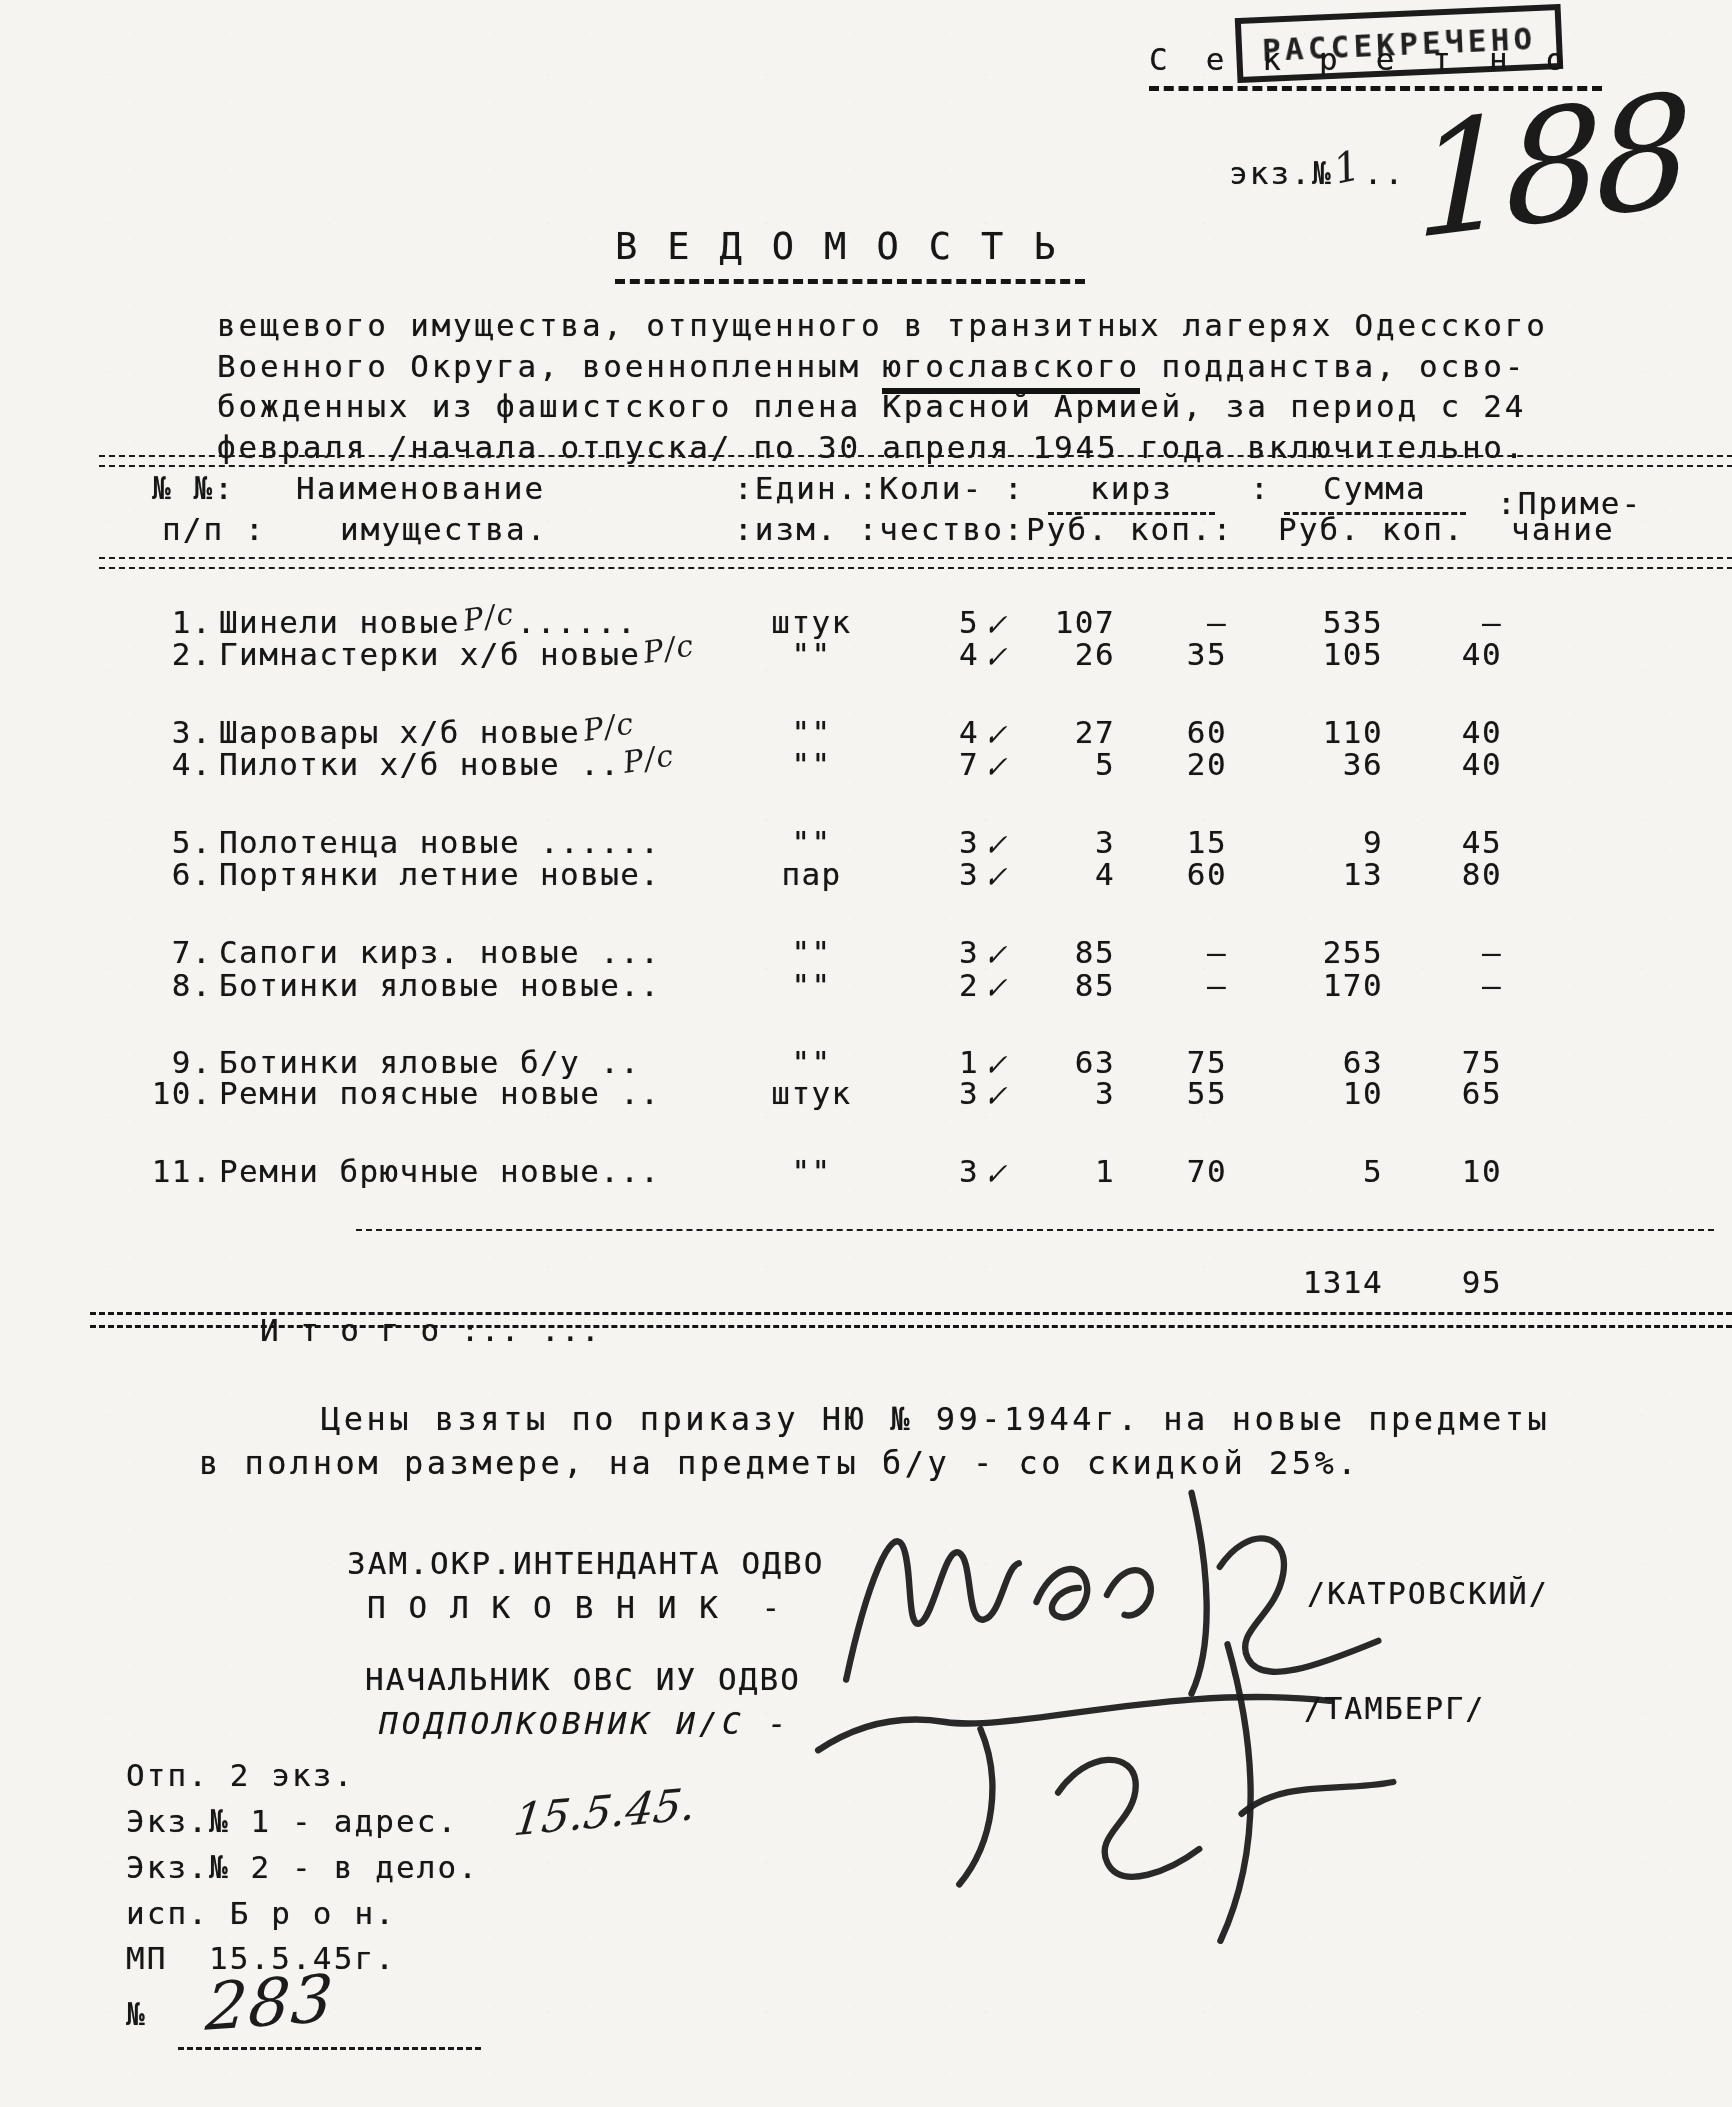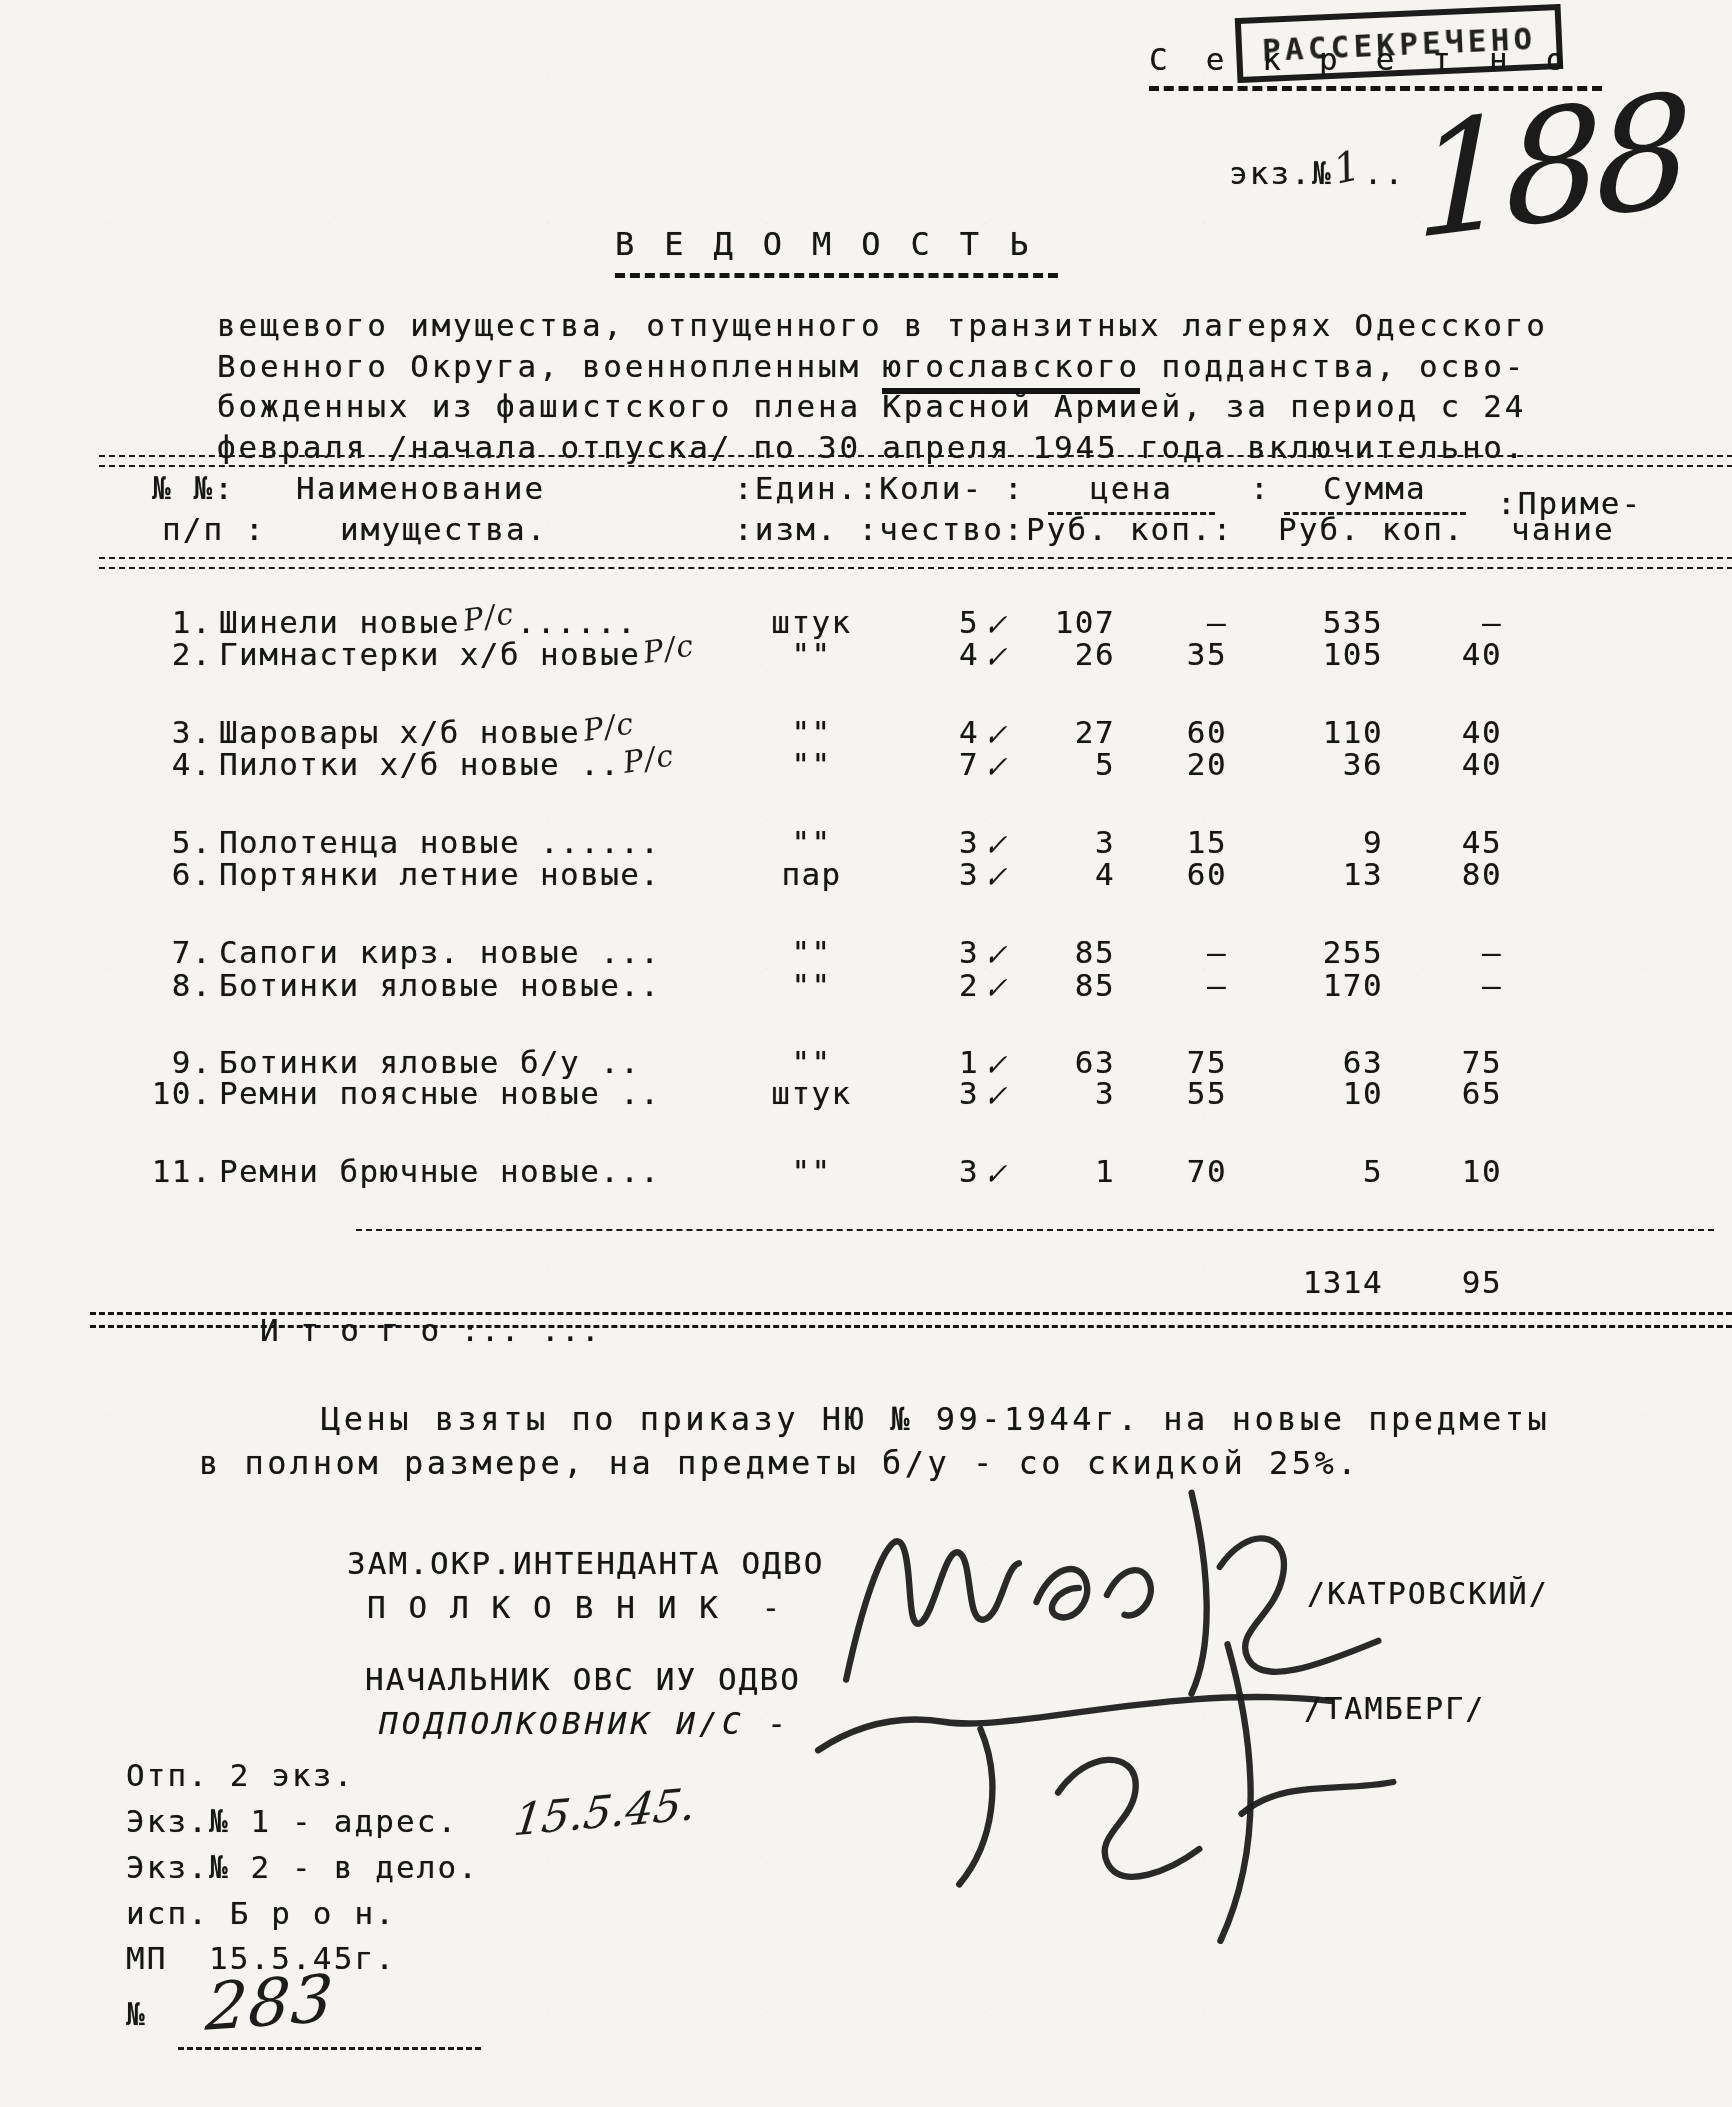"ВЕДОМОСТЬ" .title { font-size: 32px -> 37px }
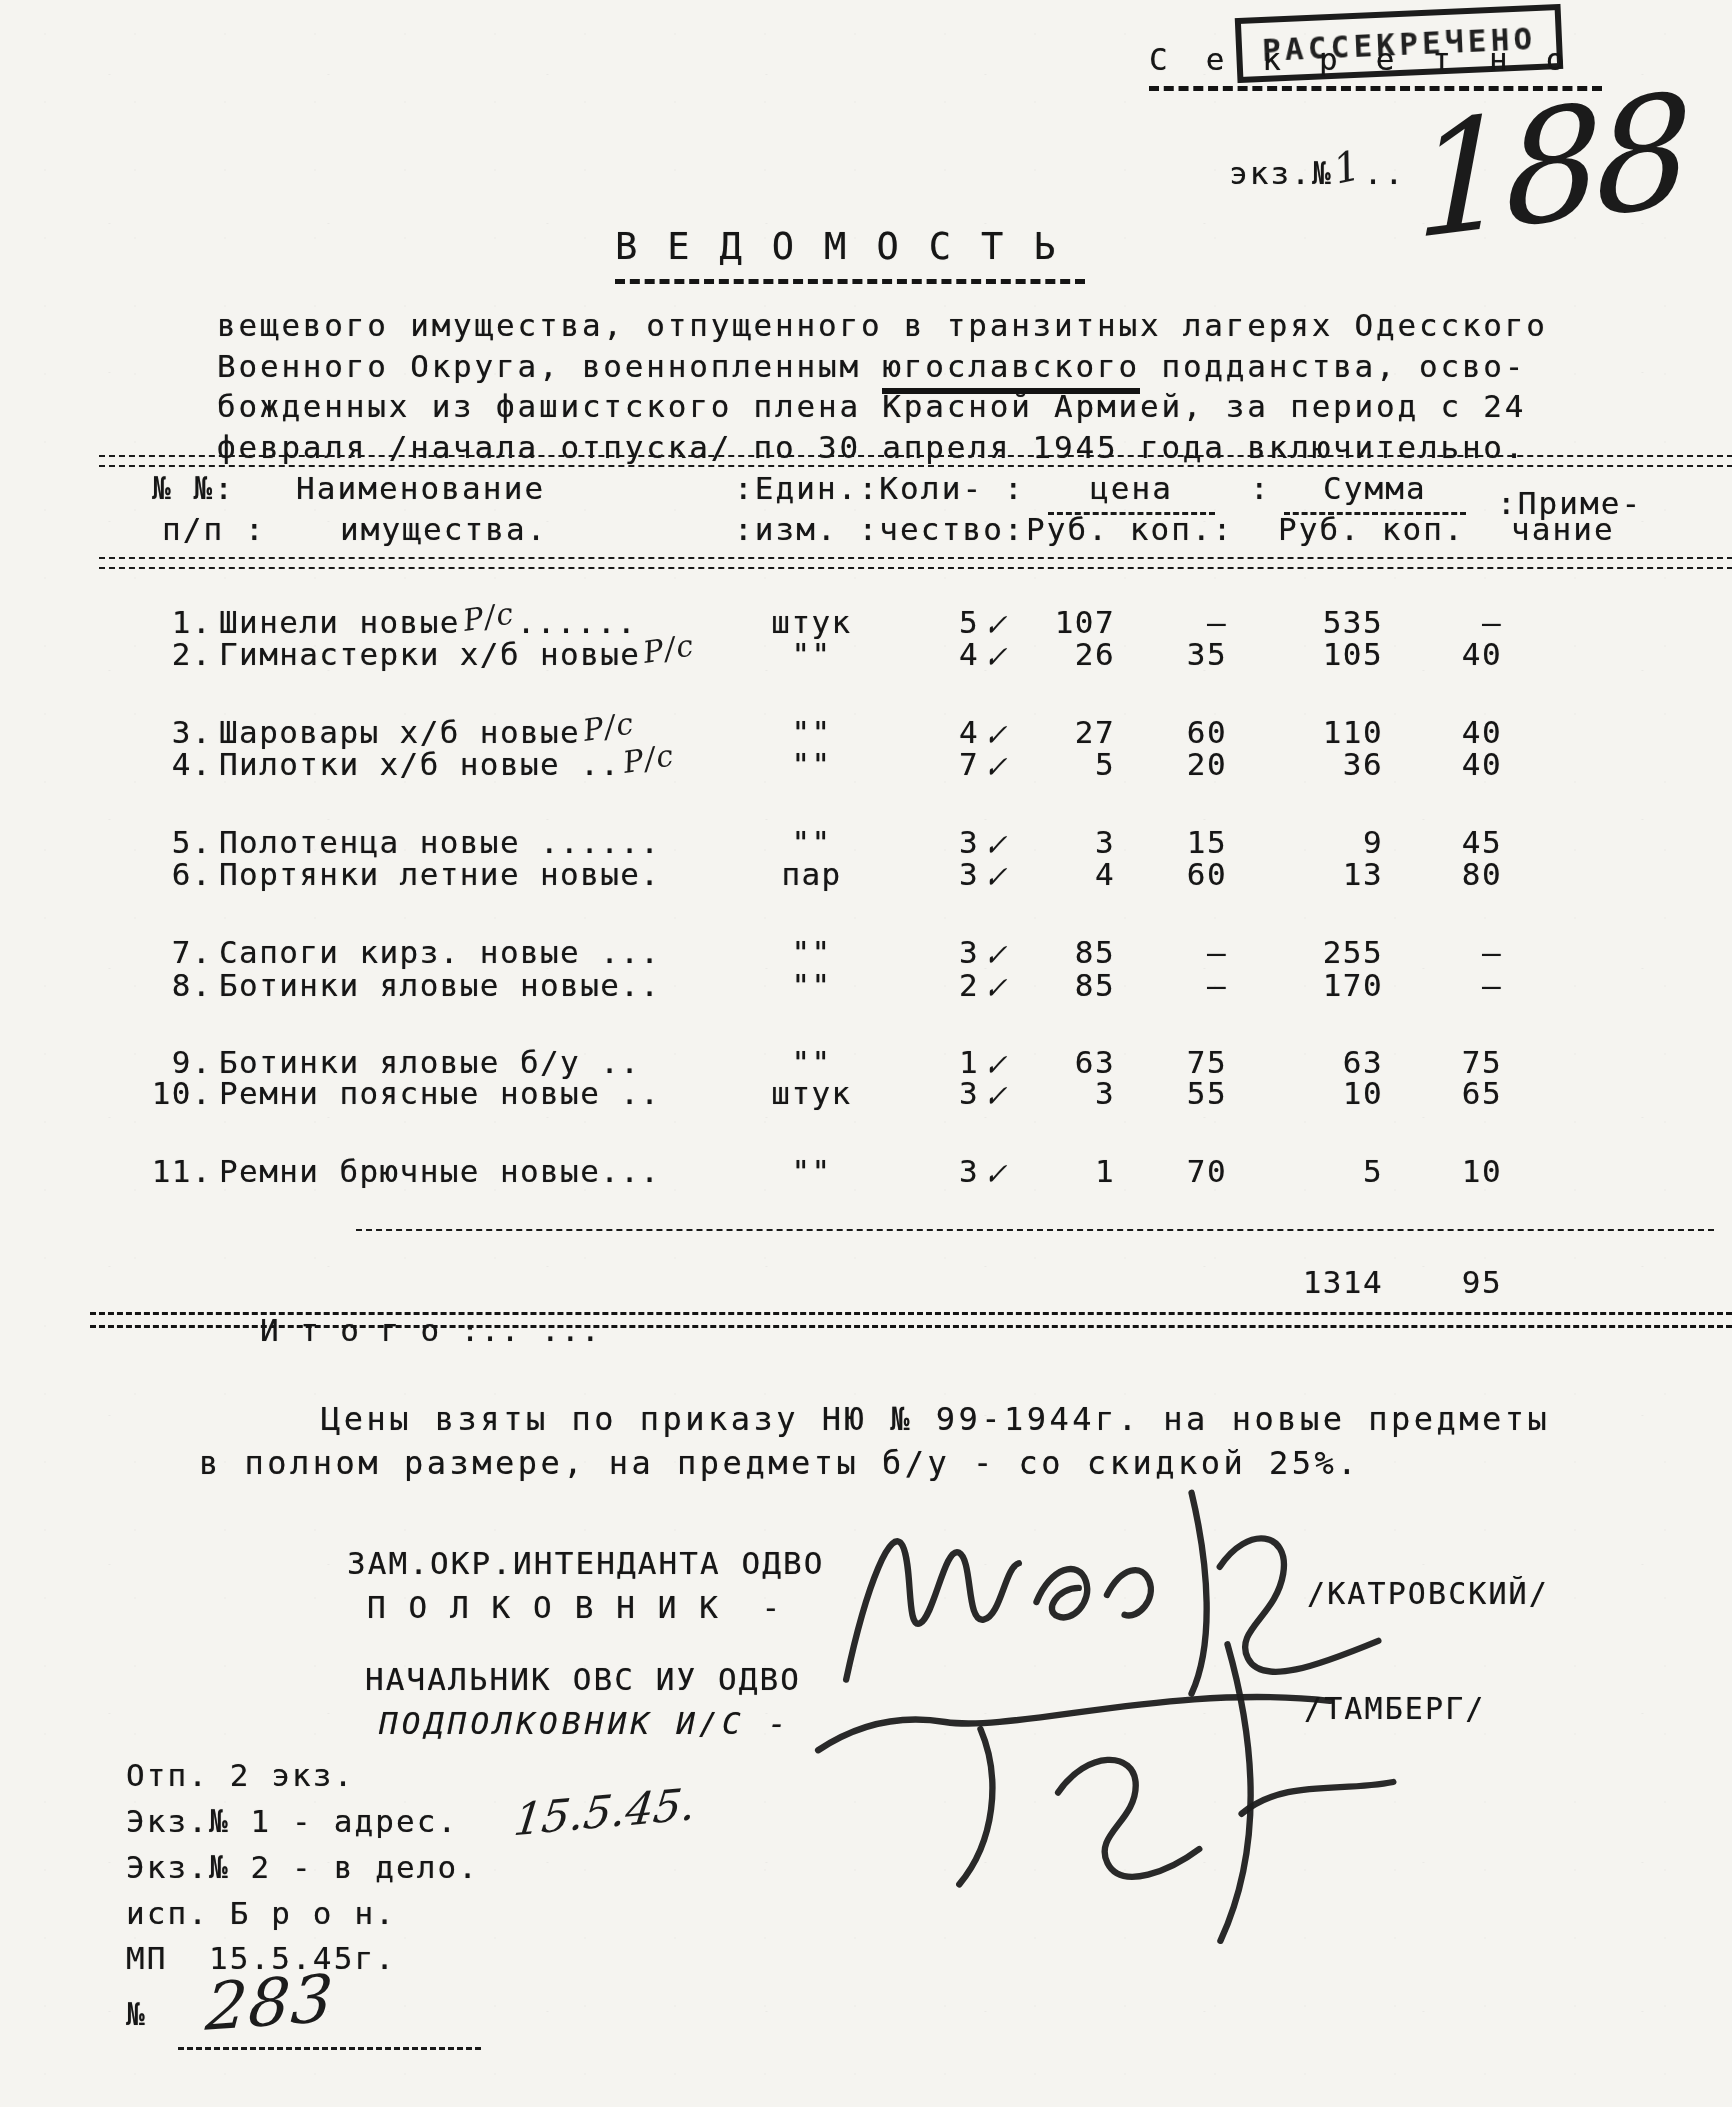"цена" div.t { text: цена -> кирз }
